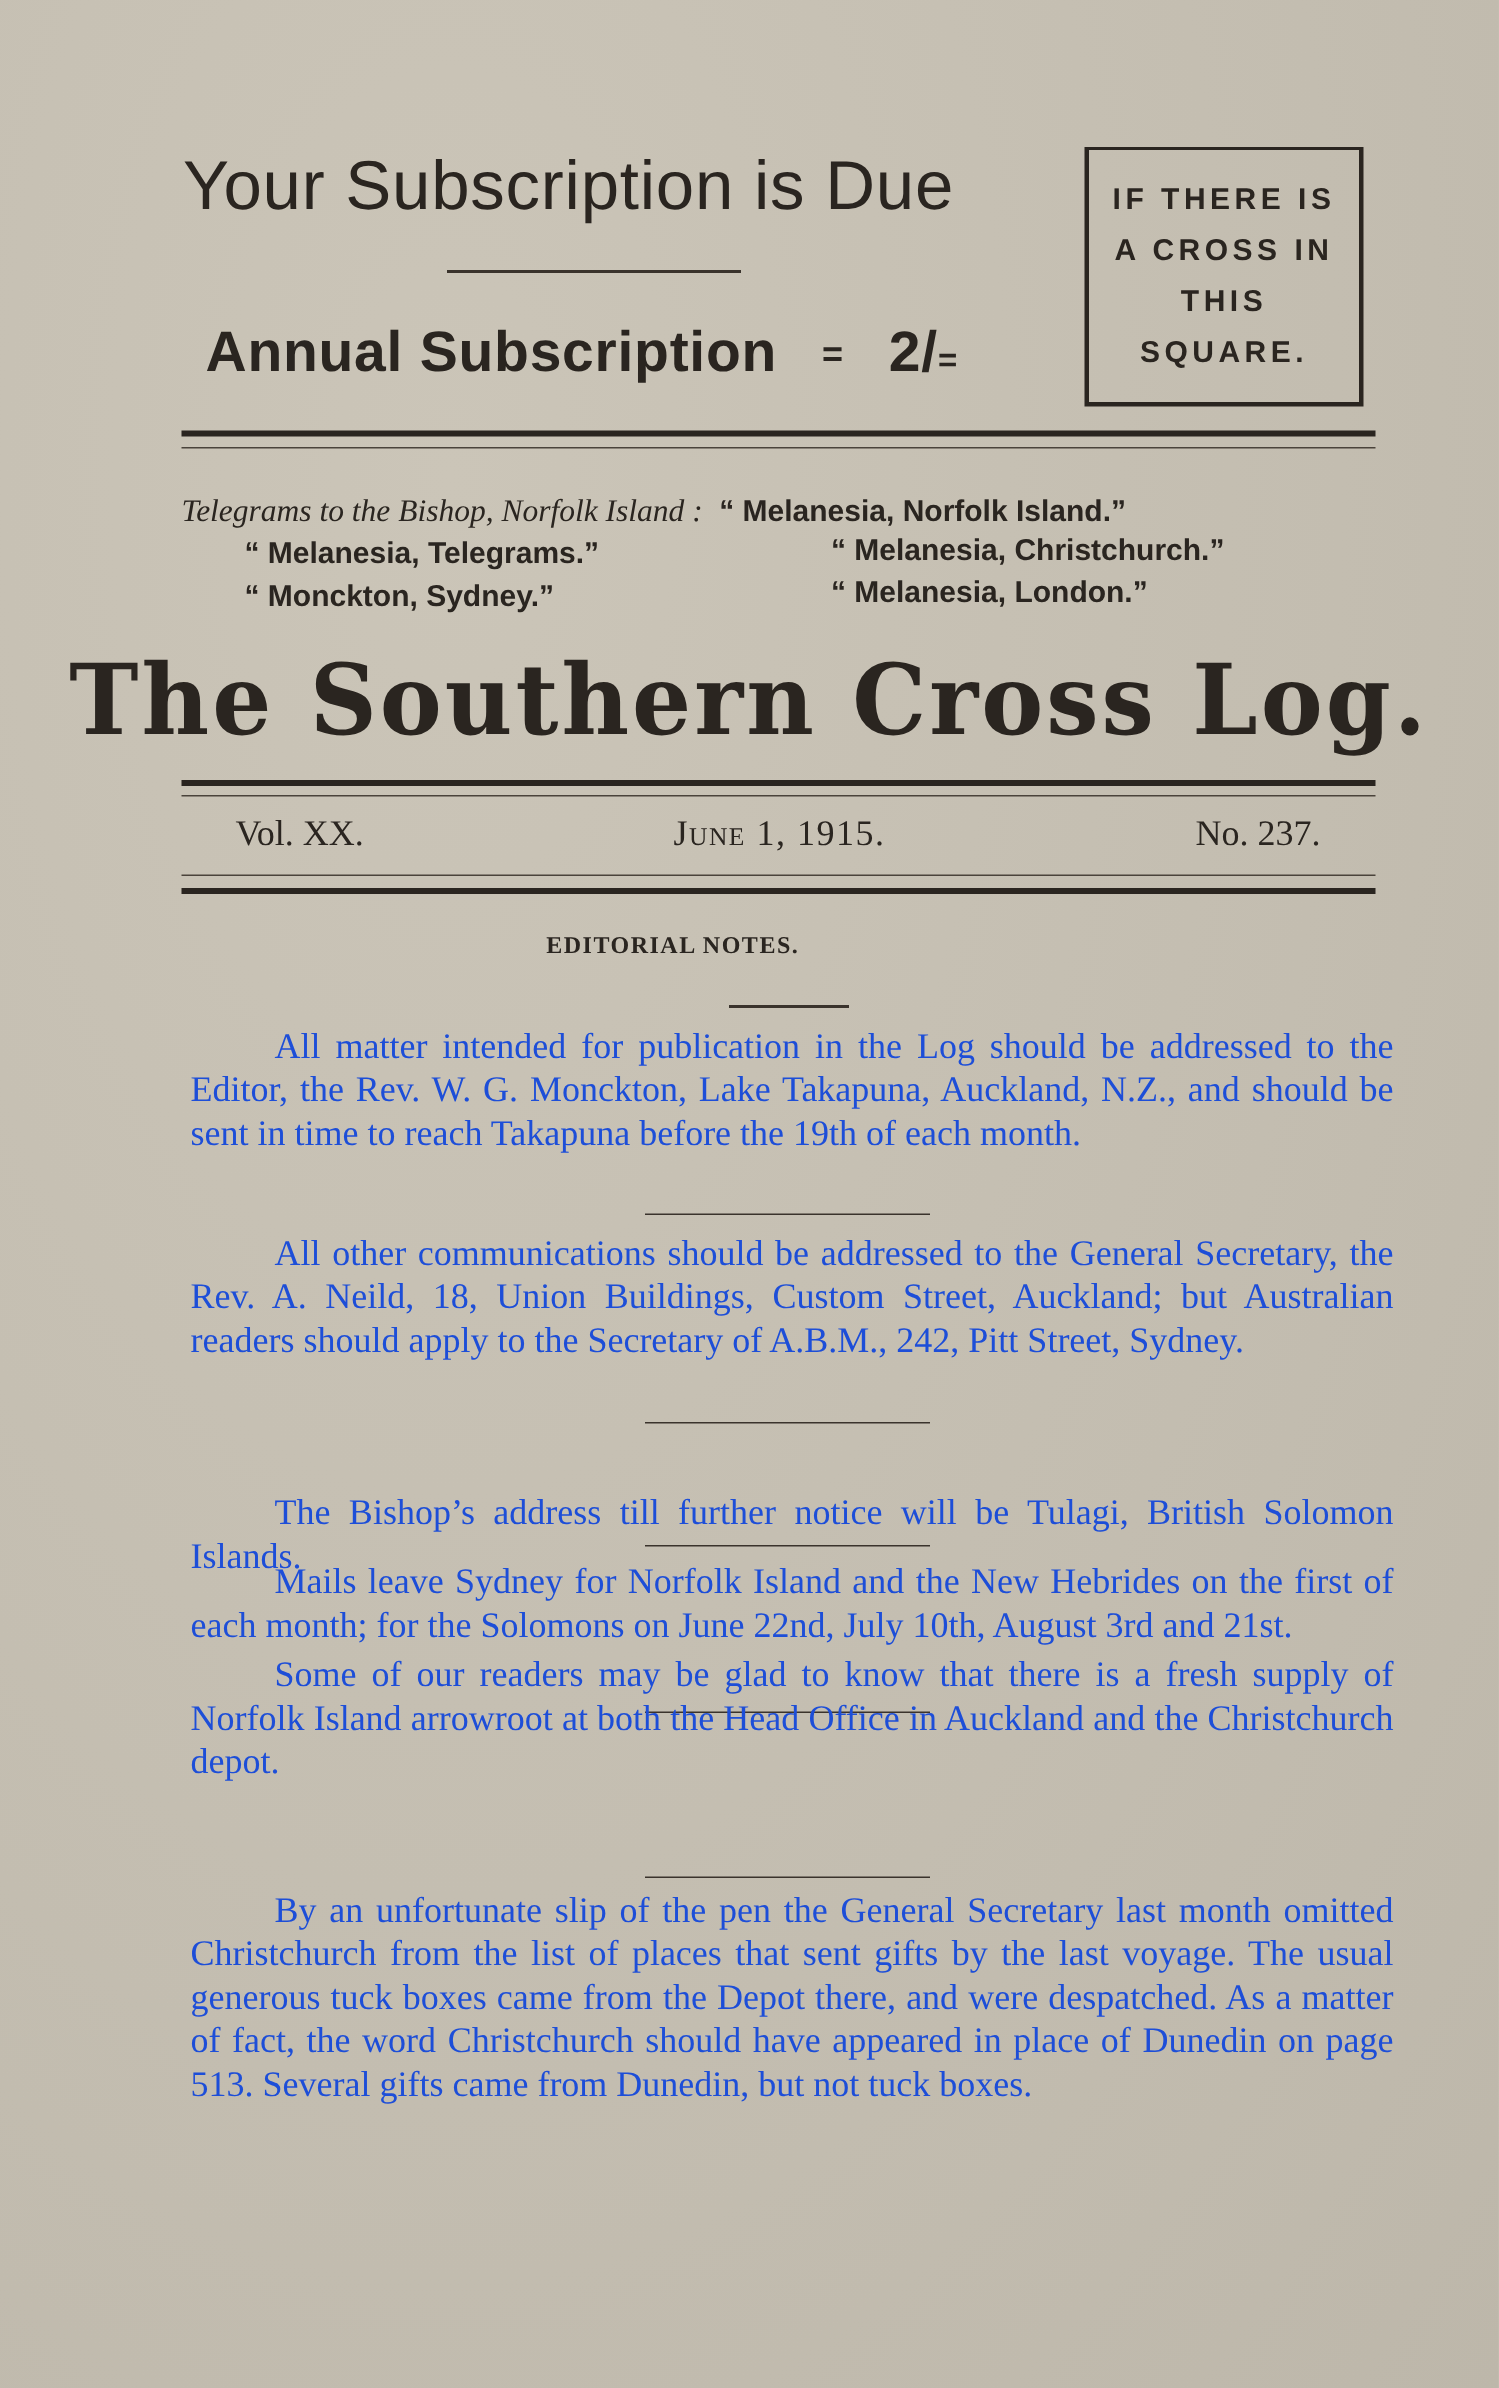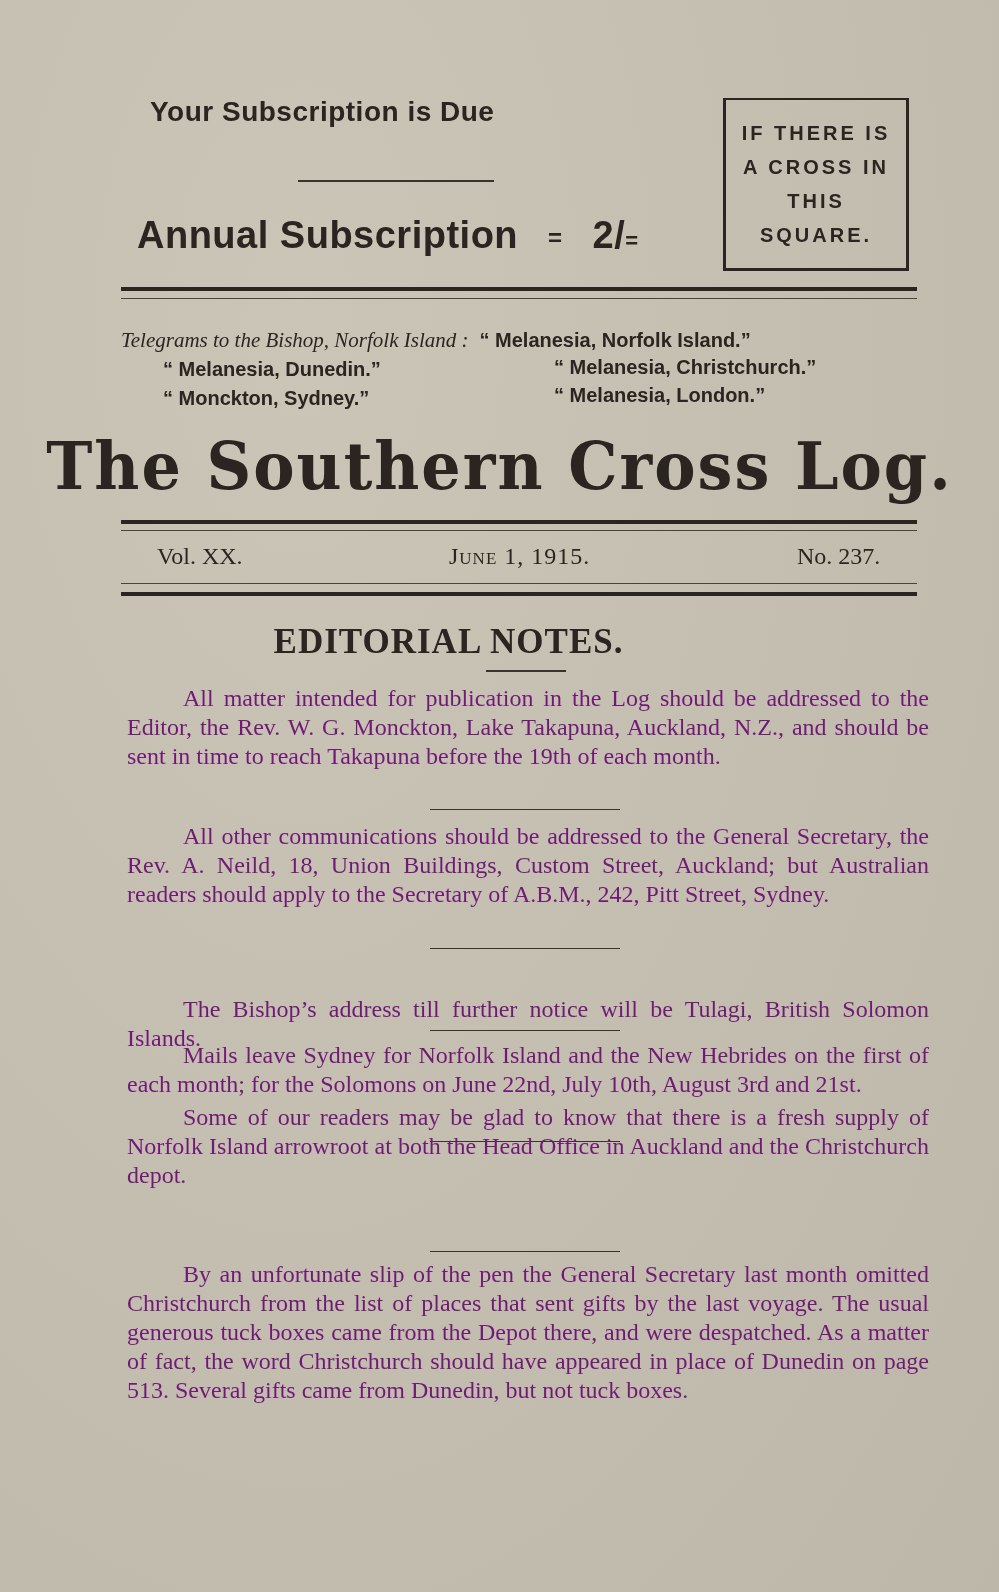"Your Subscription is Due" .due { font-size: 28px -> 46px; font-weight: bold -> normal; left: 150px -> 122px }
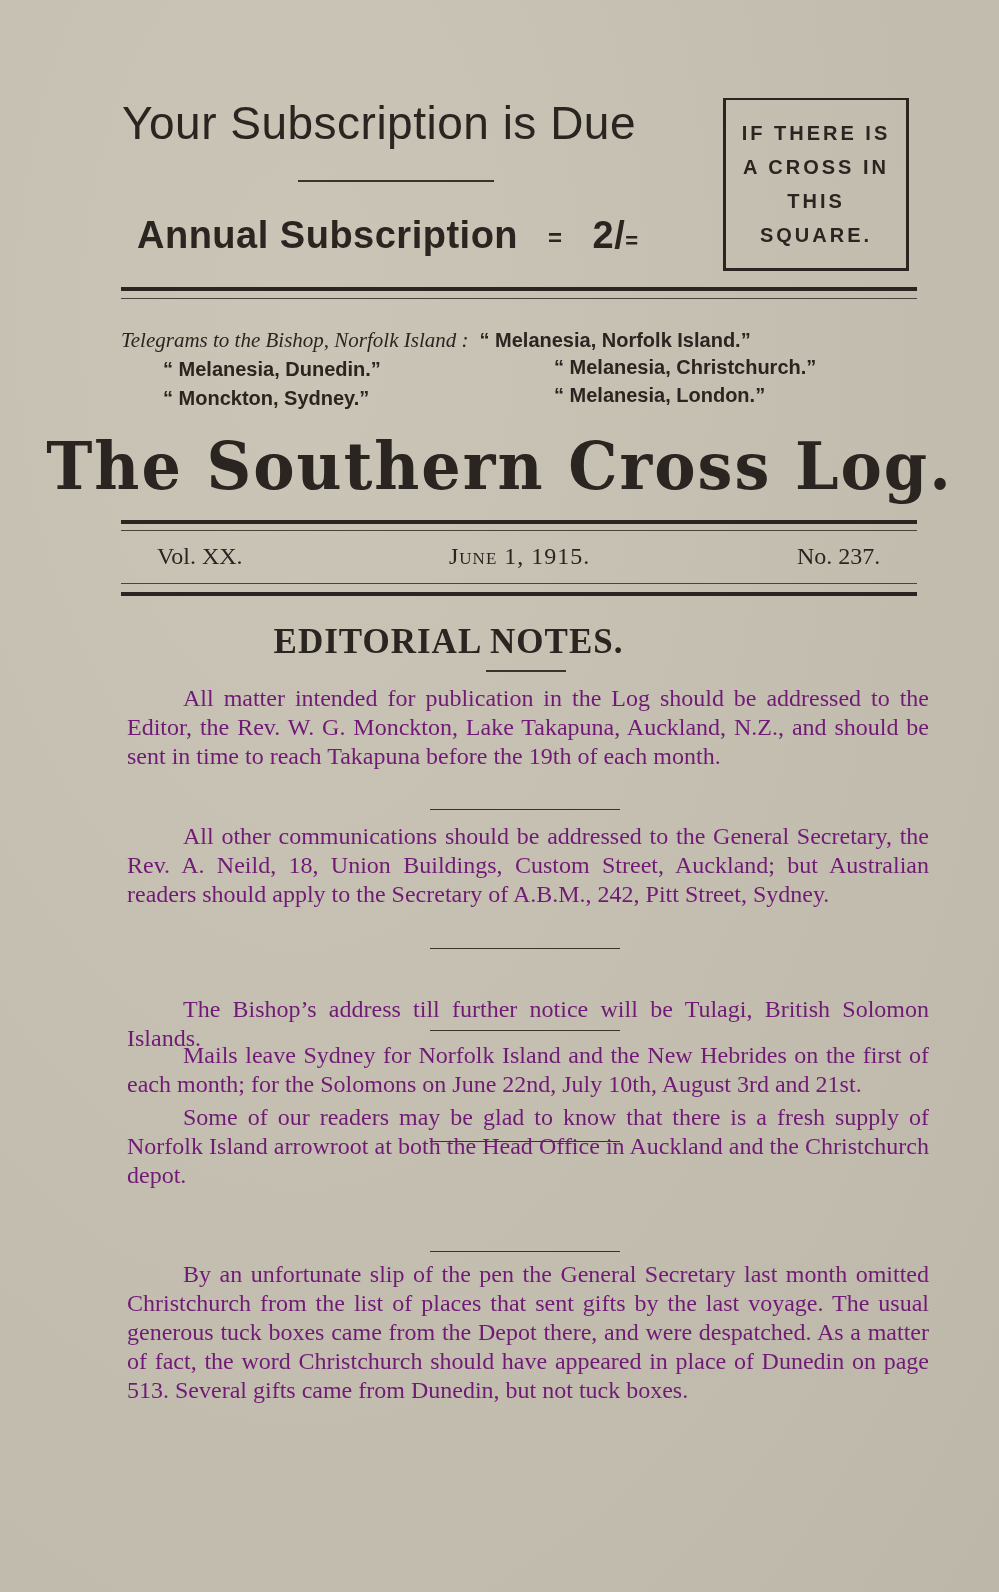"“ Melanesia, Dunedin.”" div.abs { text: Dunedin -> Telegrams }
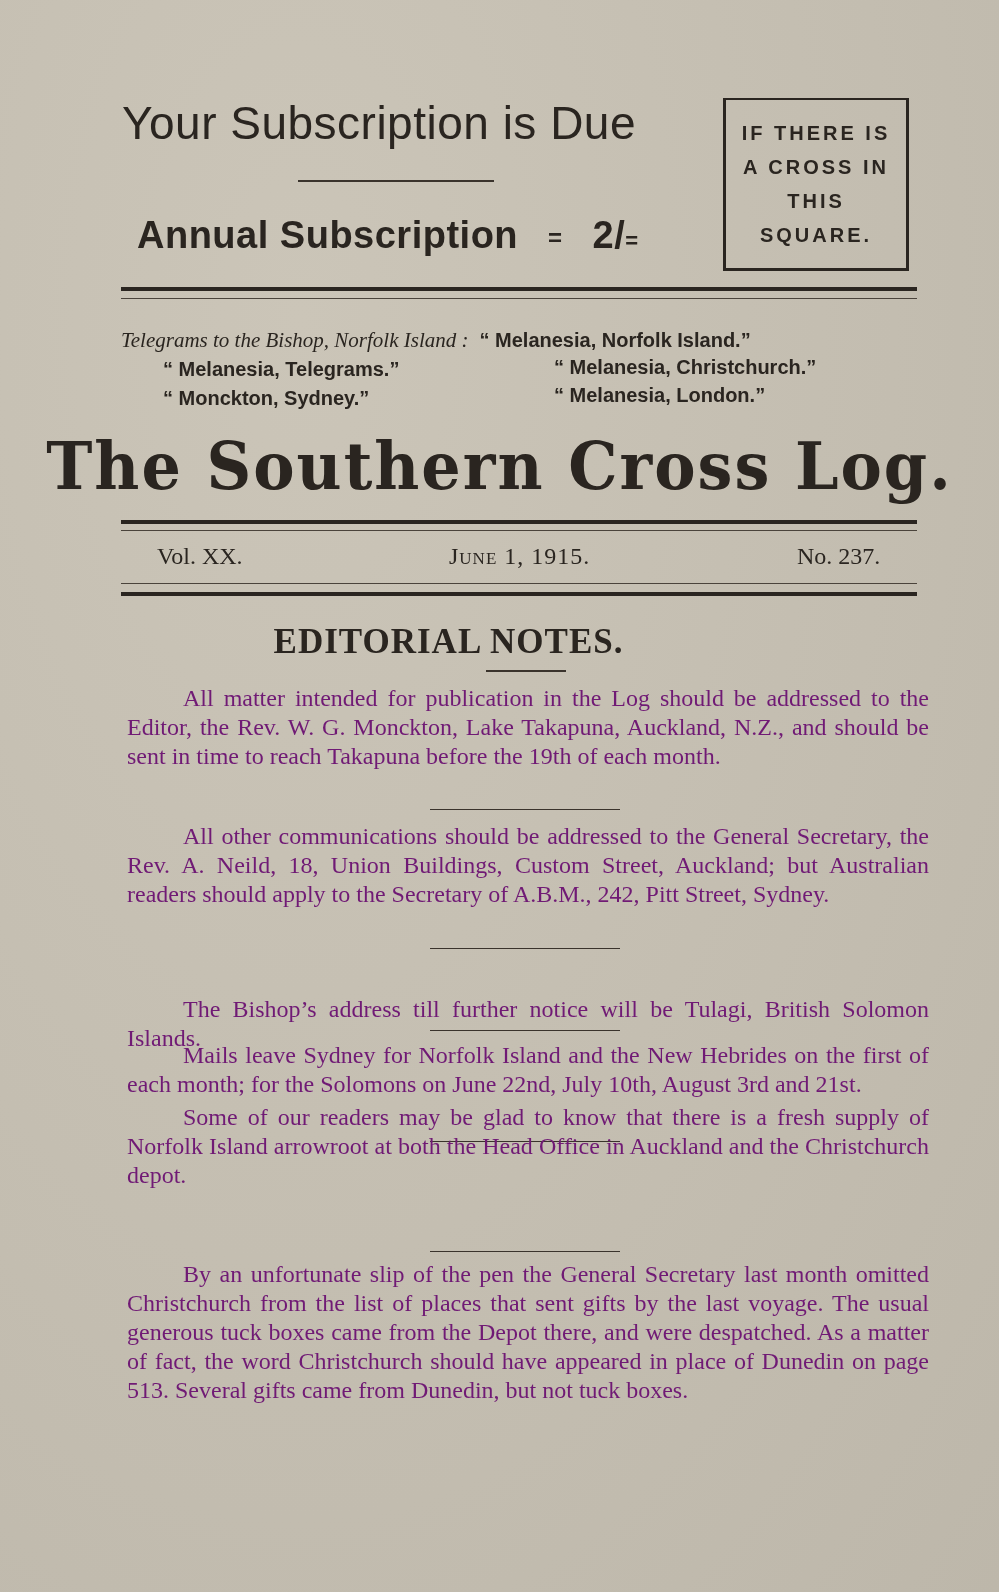"EDITORIAL NOTES." .ed-title { font-size: 35px -> 16px }
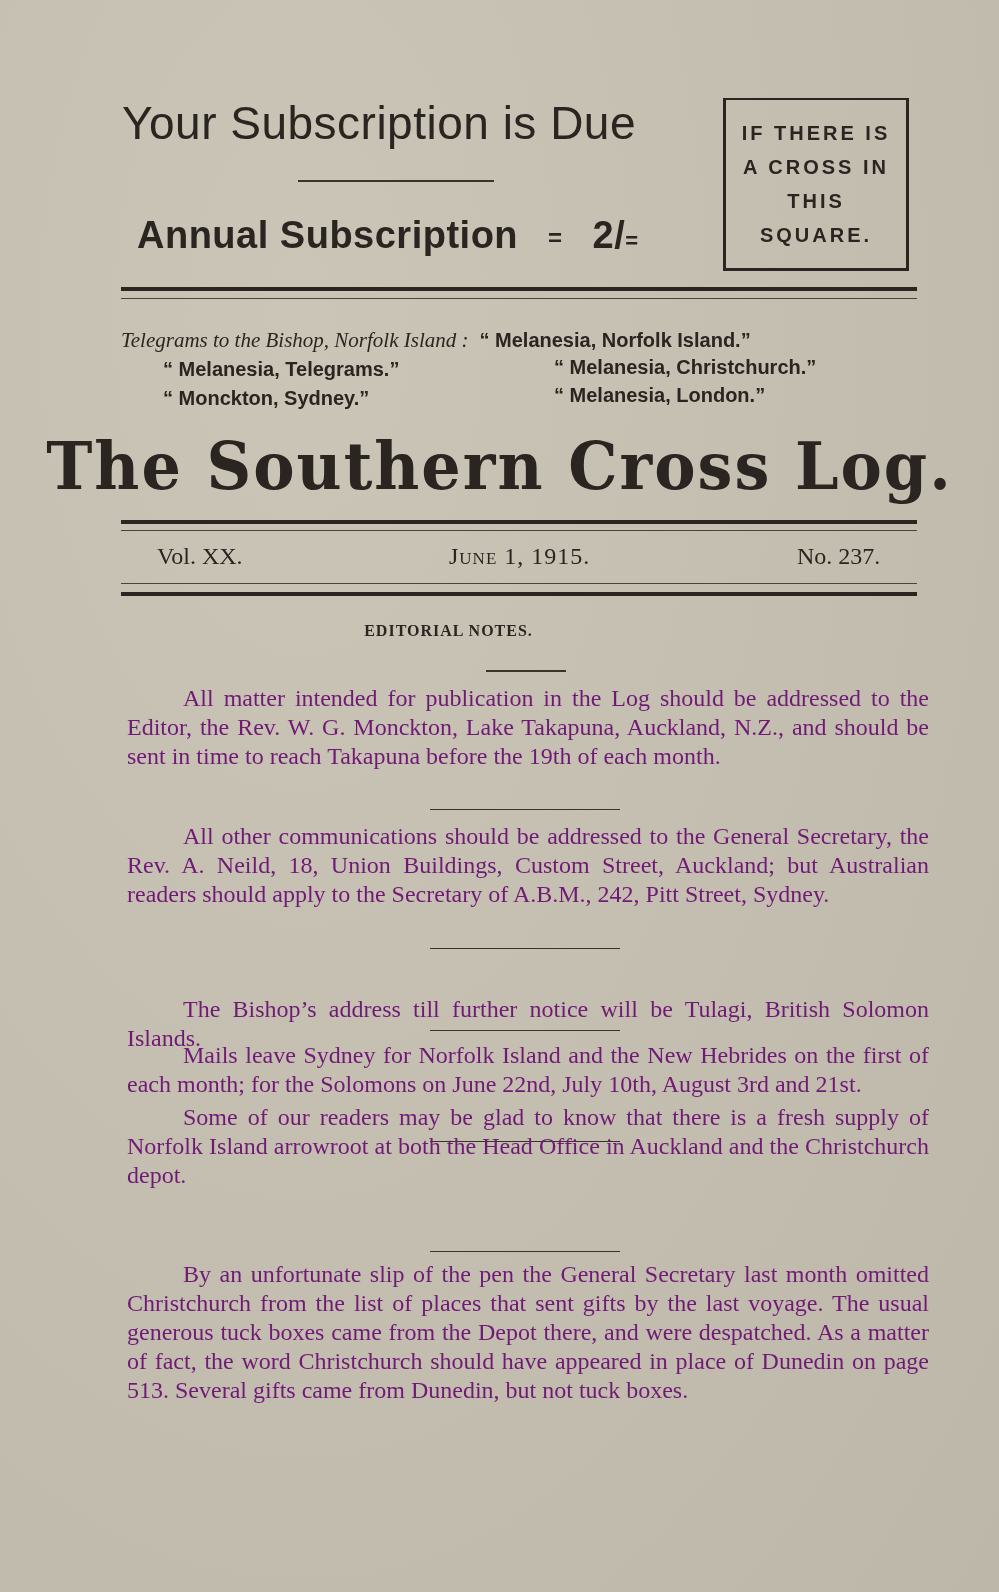"All matter intended for publication" .para { color: #701a75 -> #1d4ed8 }
